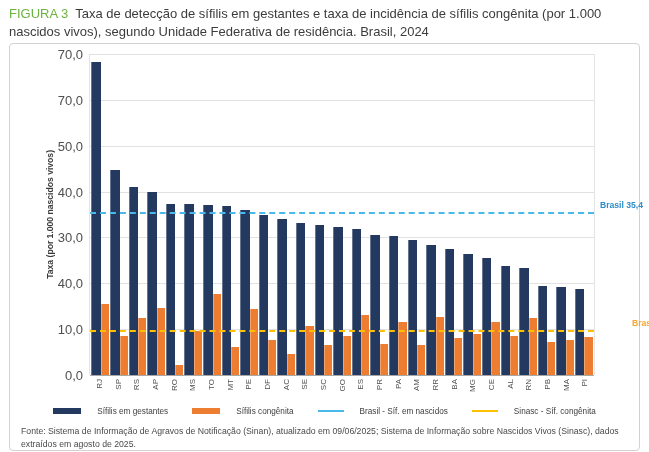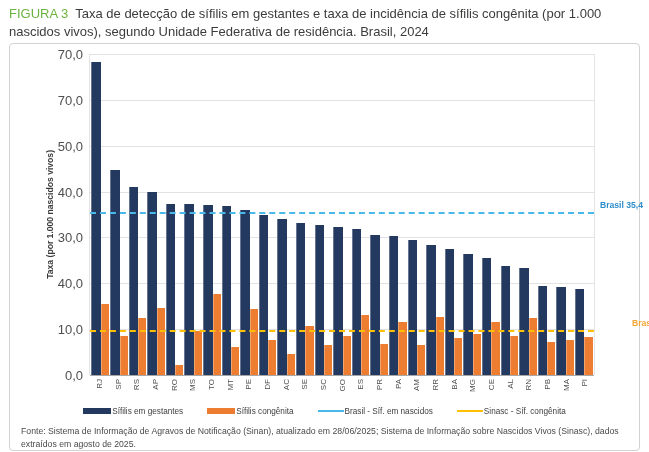"Sífilis em gestantes" .legend-item { gap: 1px -> 16px }
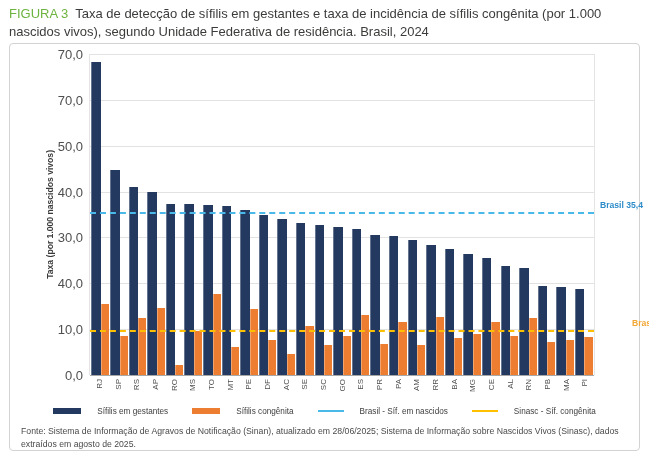"Fonte: Sistema de Informação de" div.fonte { text: 28/06/2025 -> 09/06/2025 }
